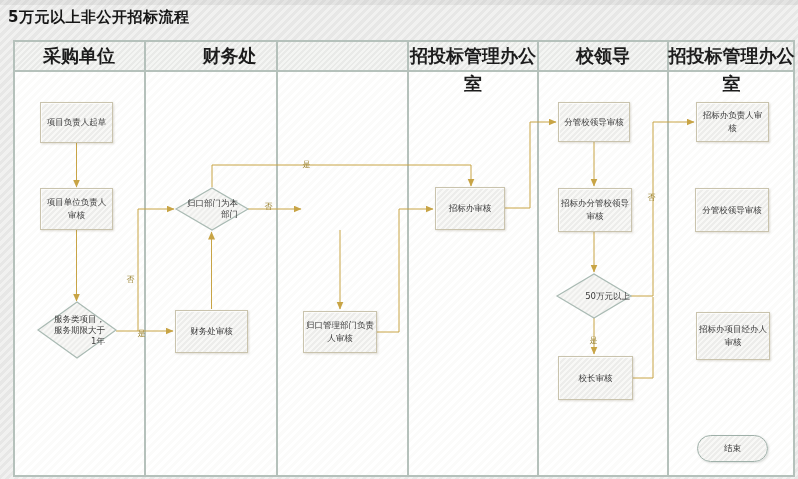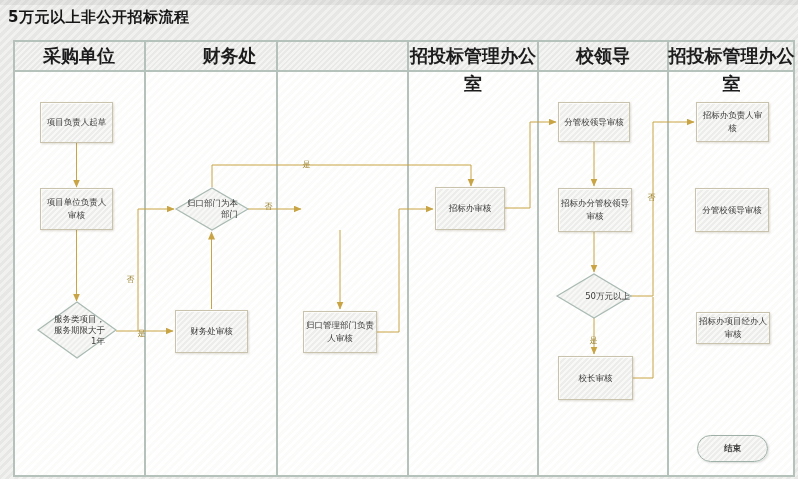"招标办项目经办人审核" div.node { height: 32px -> 48px }
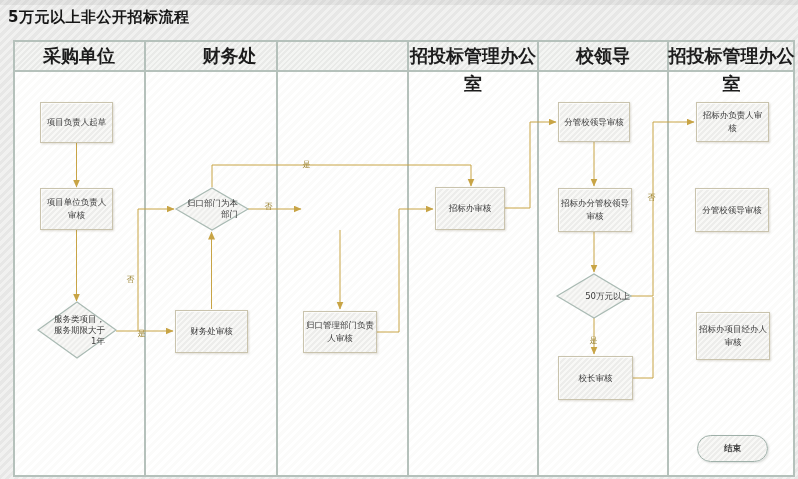"结束" .terminator { font-weight: bold -> none }
